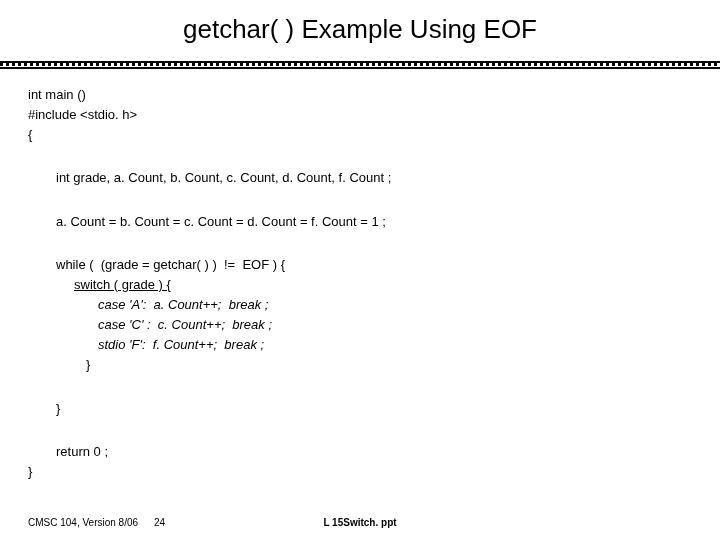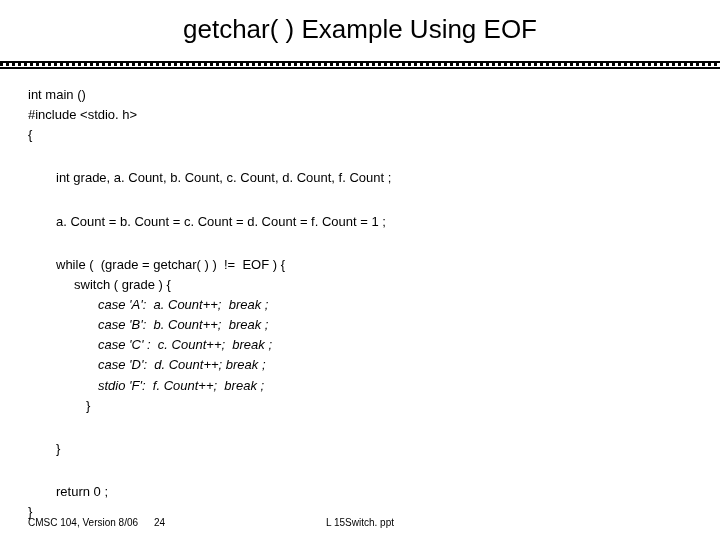"switch ( grade ) {" .ind2 { text-decoration: none -> underline }
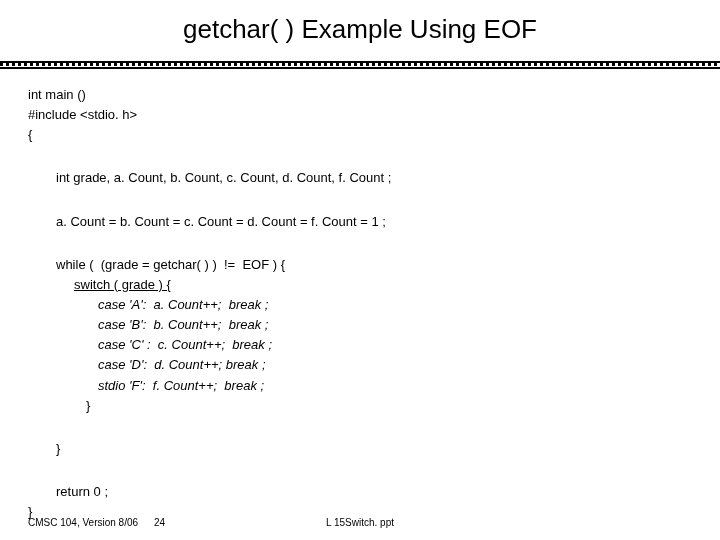"case 'B': b. Count++; break" div.code-line { html: <div>case 'B': b. Count++; break ;</div> -> none }
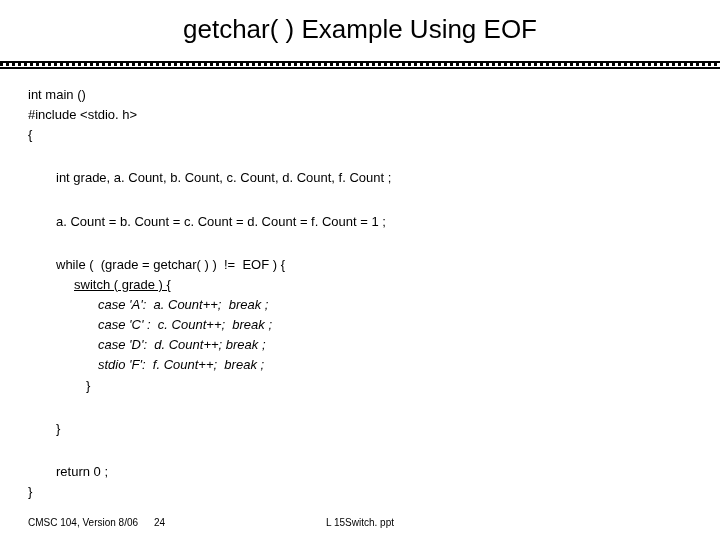"case 'D': d. Count++; break" div.code-line { html: <div>case 'D': d. Count++; break ;</div> -> none }
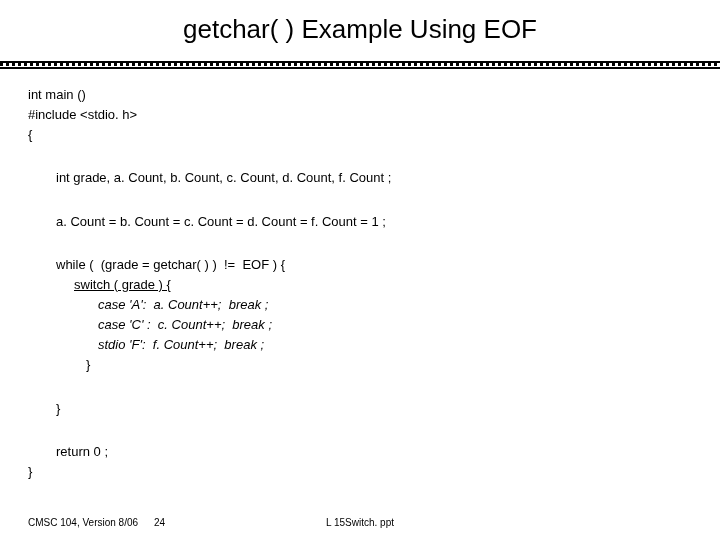"L 15Switch. ppt" .footer-center { font-weight: none -> bold }
